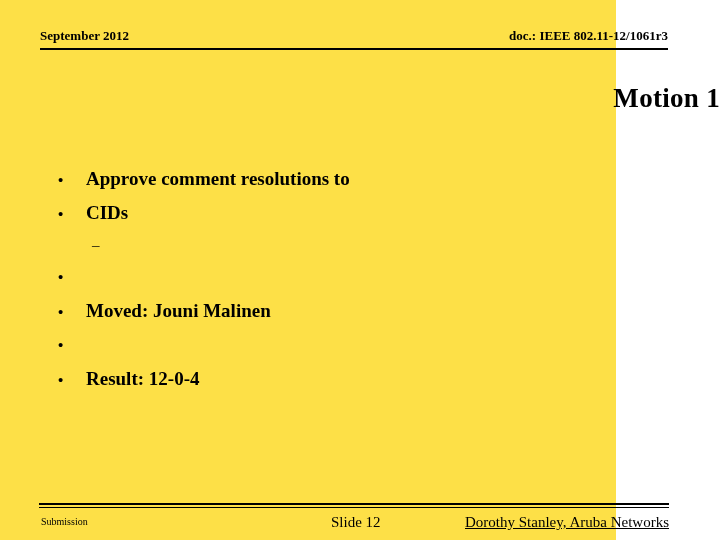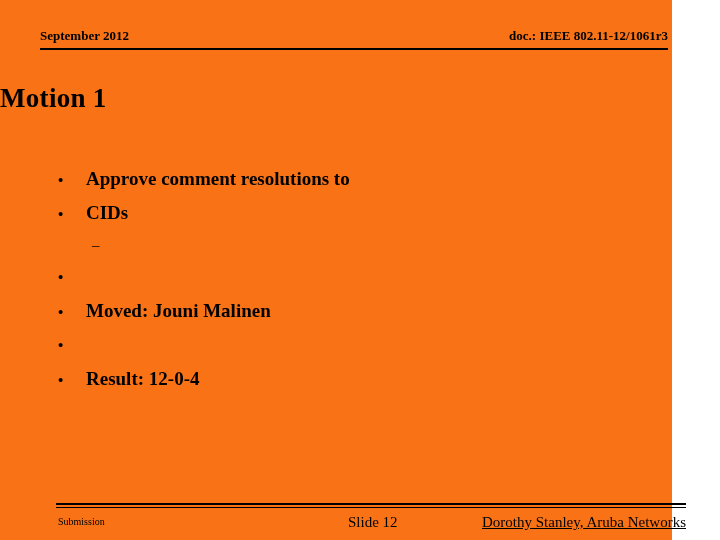"September 2012" .slide { background: #f97316 -> #fde047; width: 672px -> 616px }
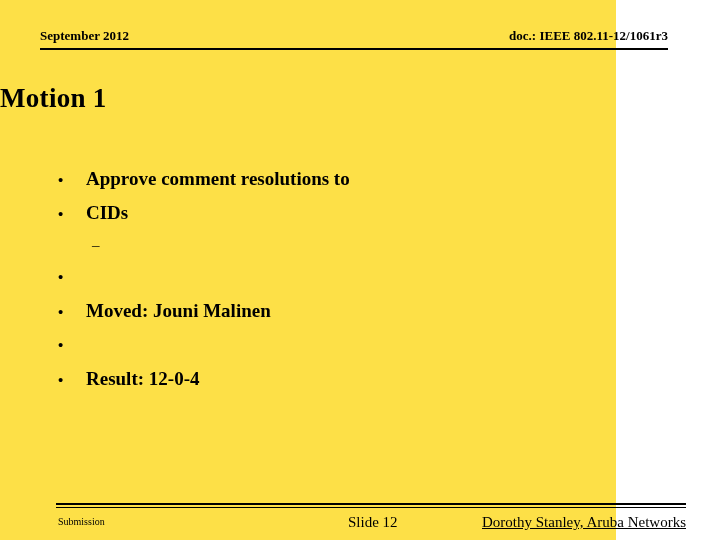"Motion 1" .slide-title { text-align: left -> right }
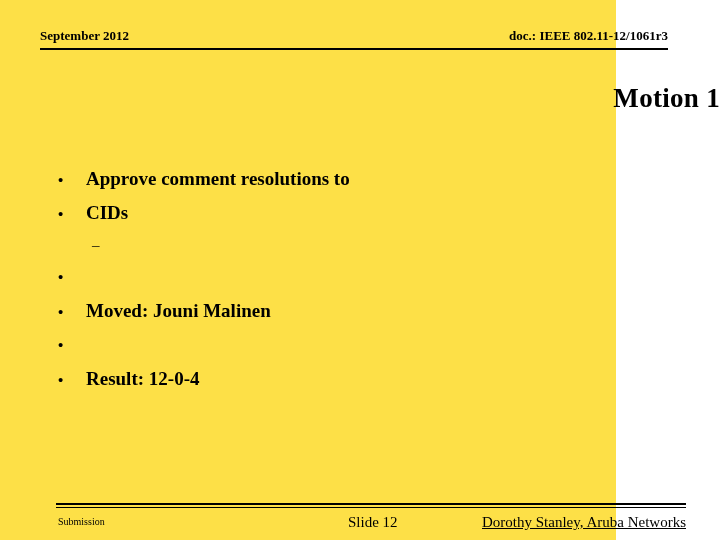"Submission" .footer { left: 56px -> 39px }
